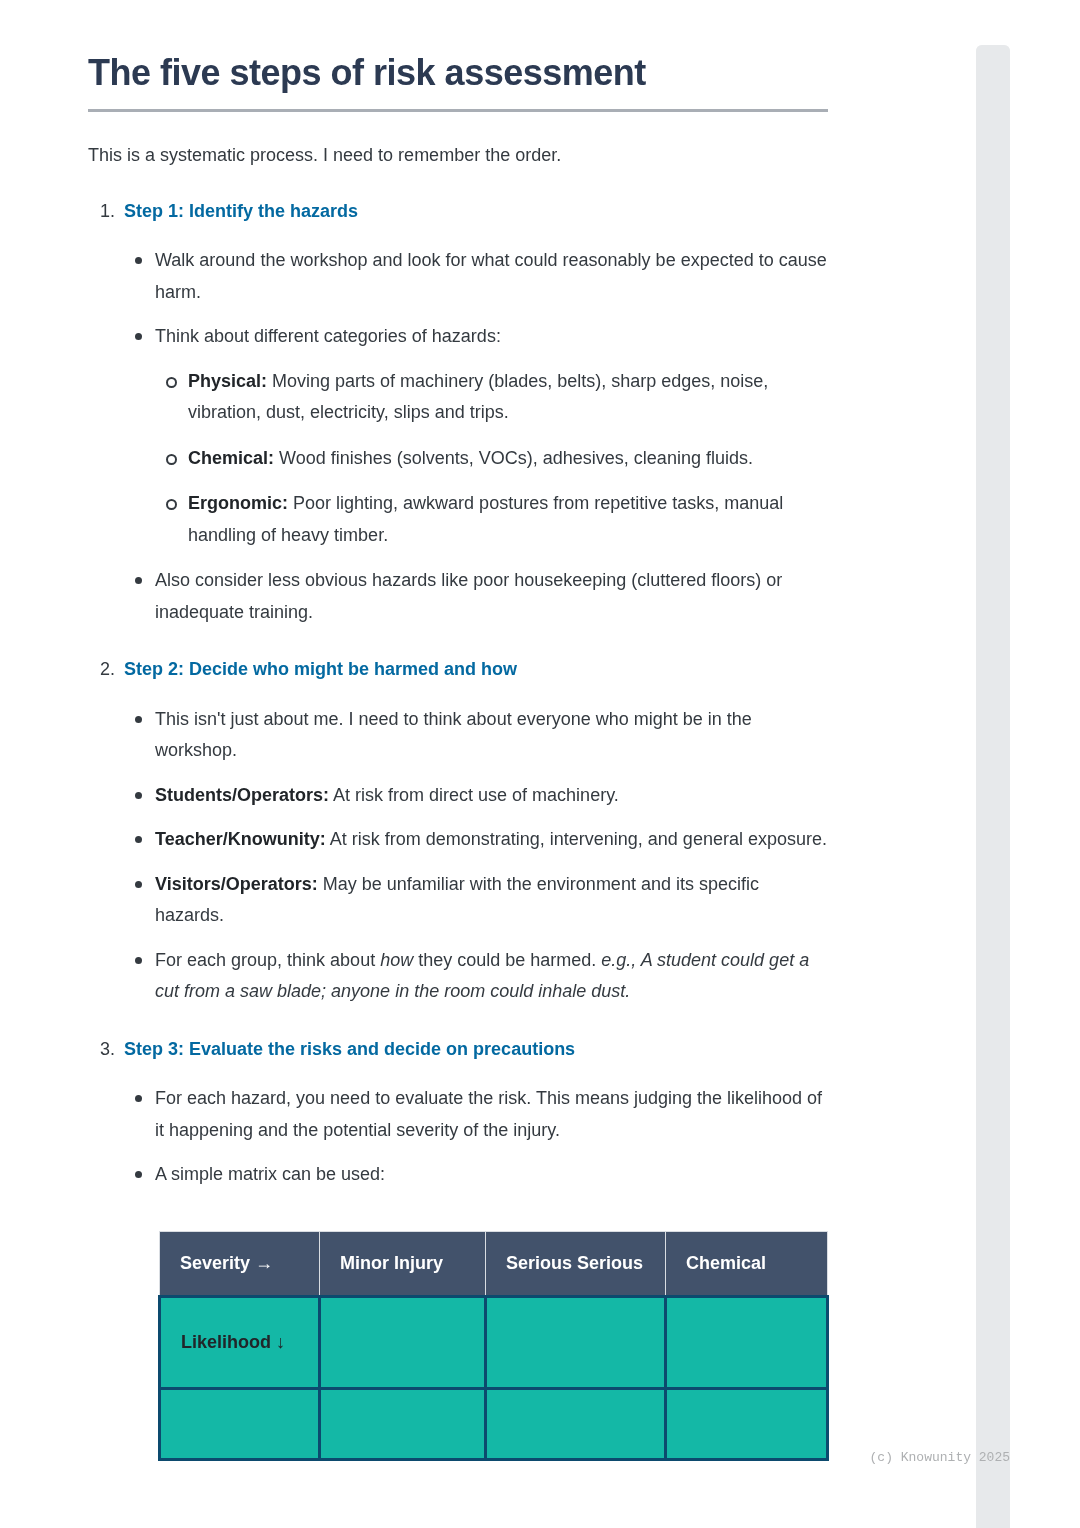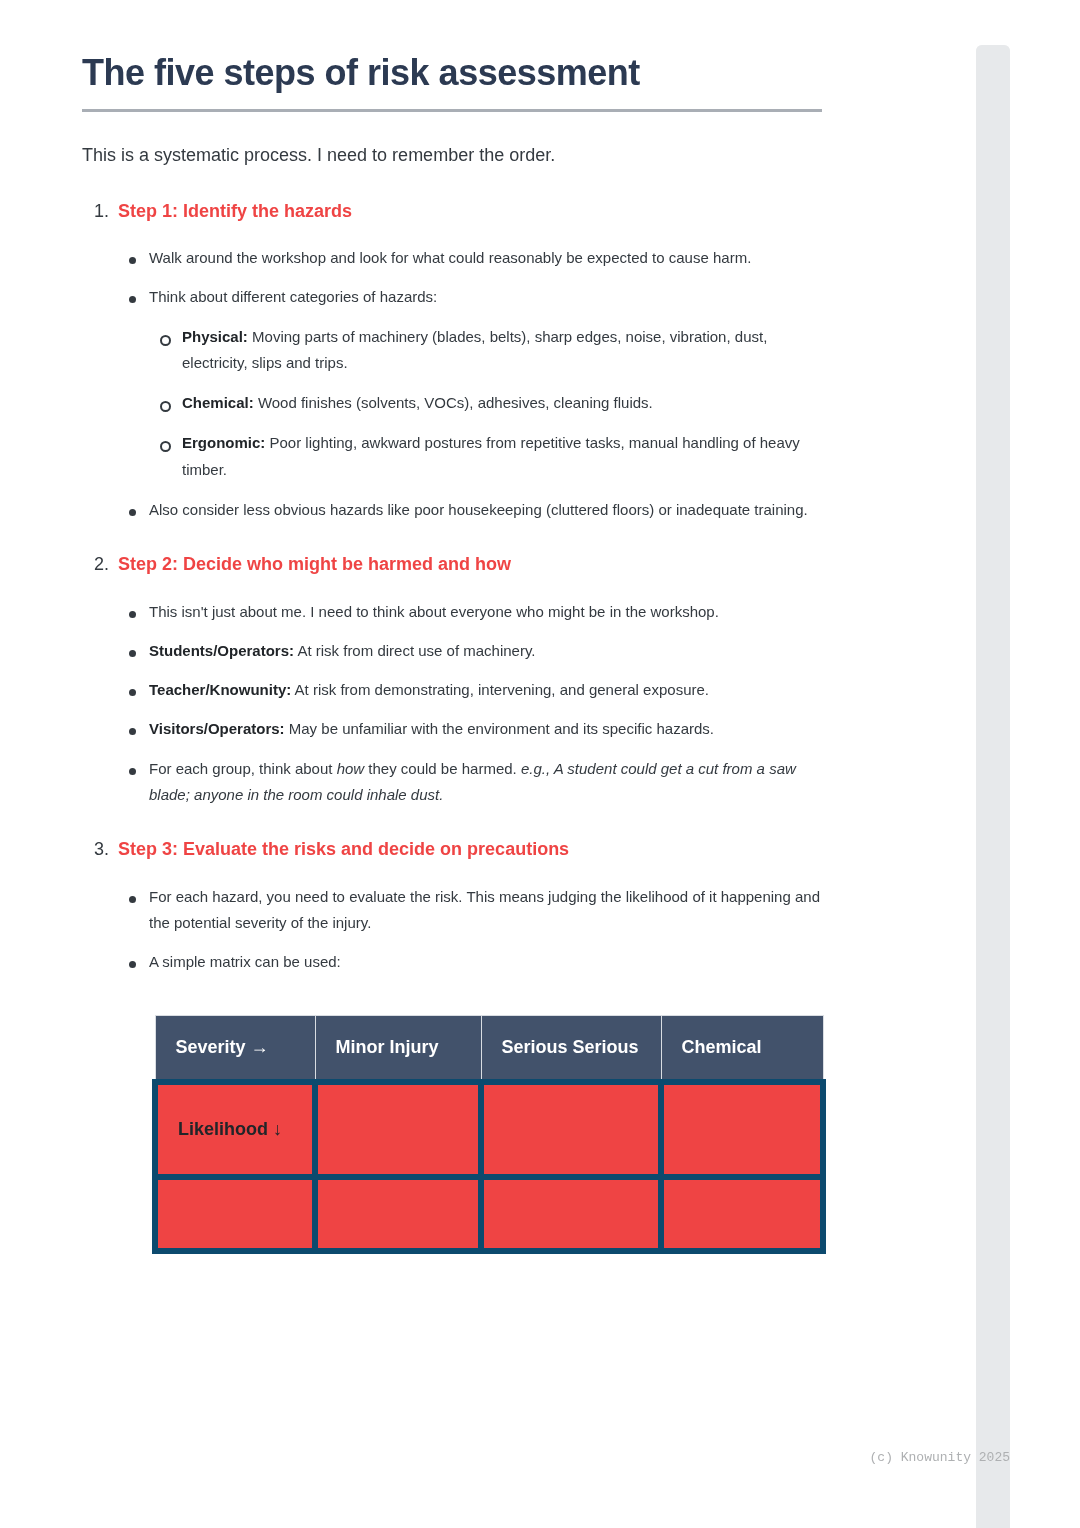"The five steps of risk" .content { left: 82px -> 88px }
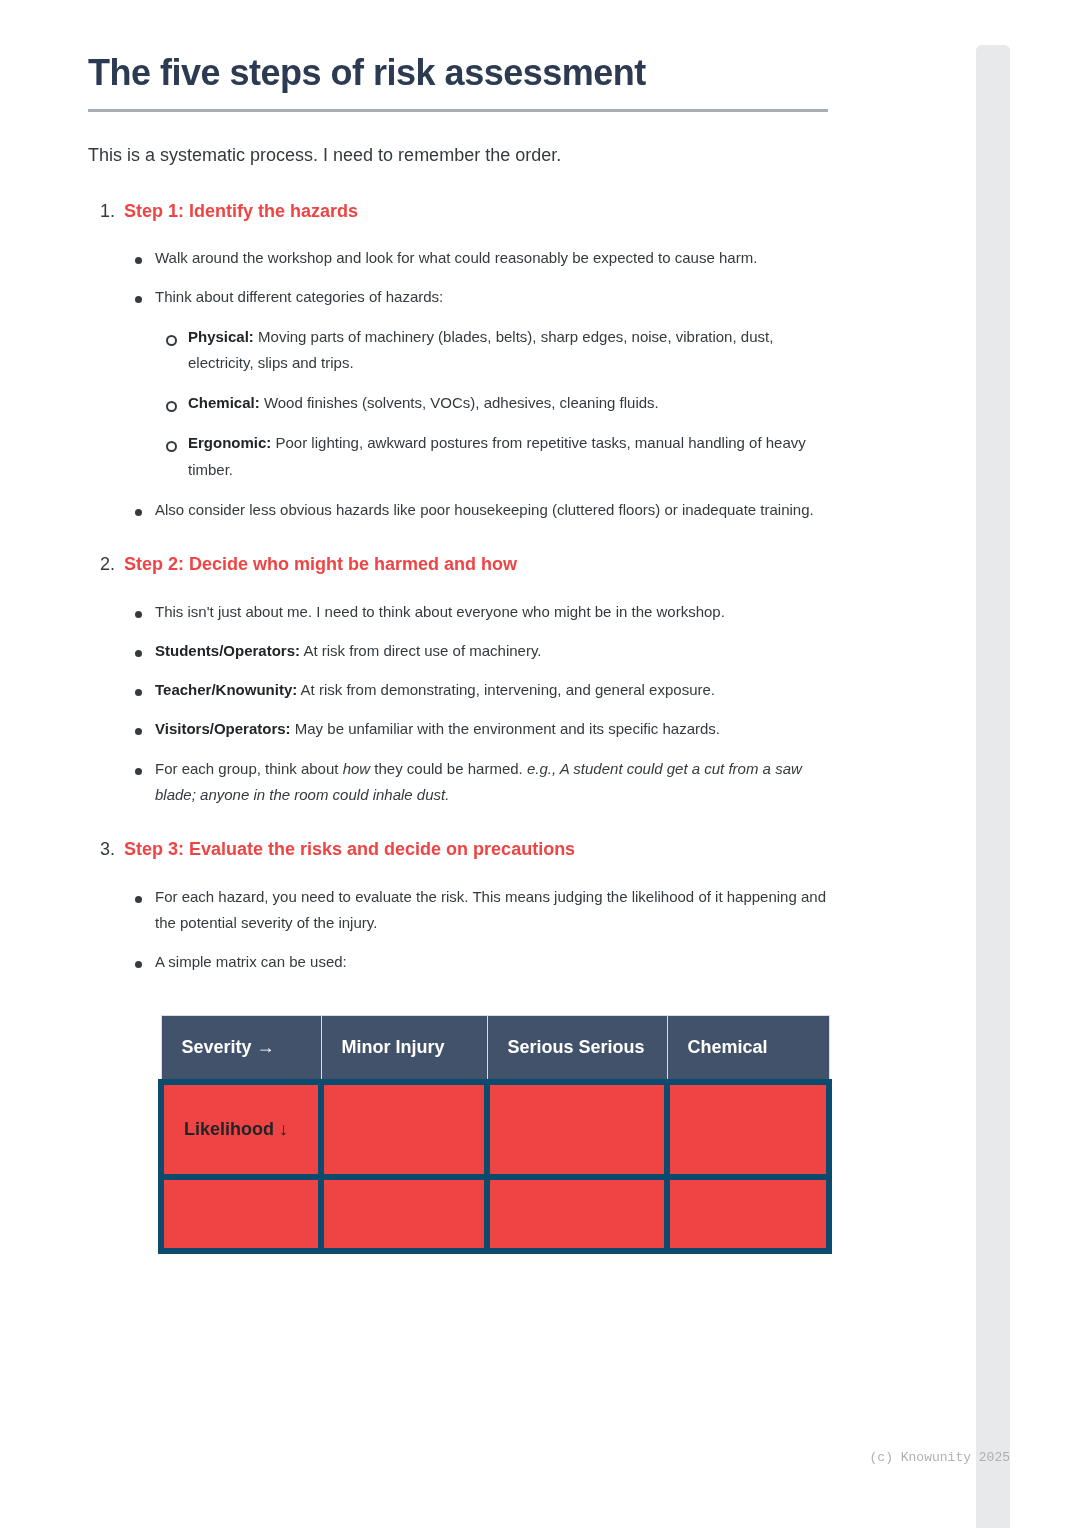"Step 1: Identify the hazards" .step-title { color: #ef4444 -> #0369a1 }
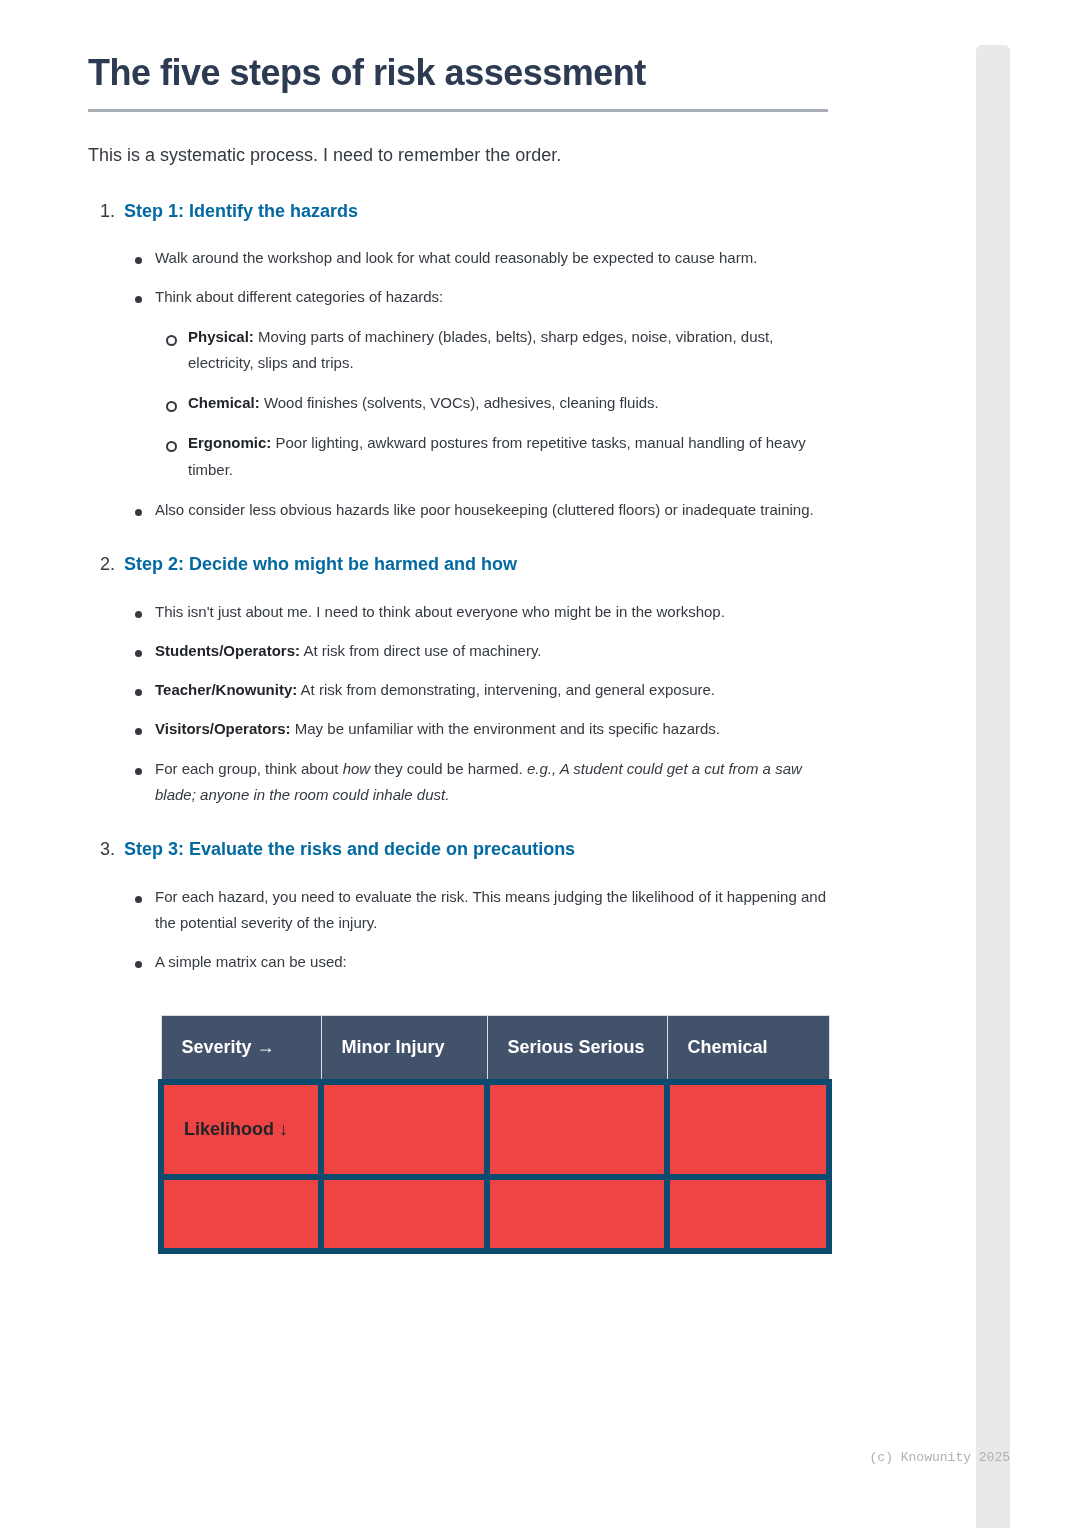"Walk around the workshop and" .b2, .b3 { font-size: 15px -> 18px }
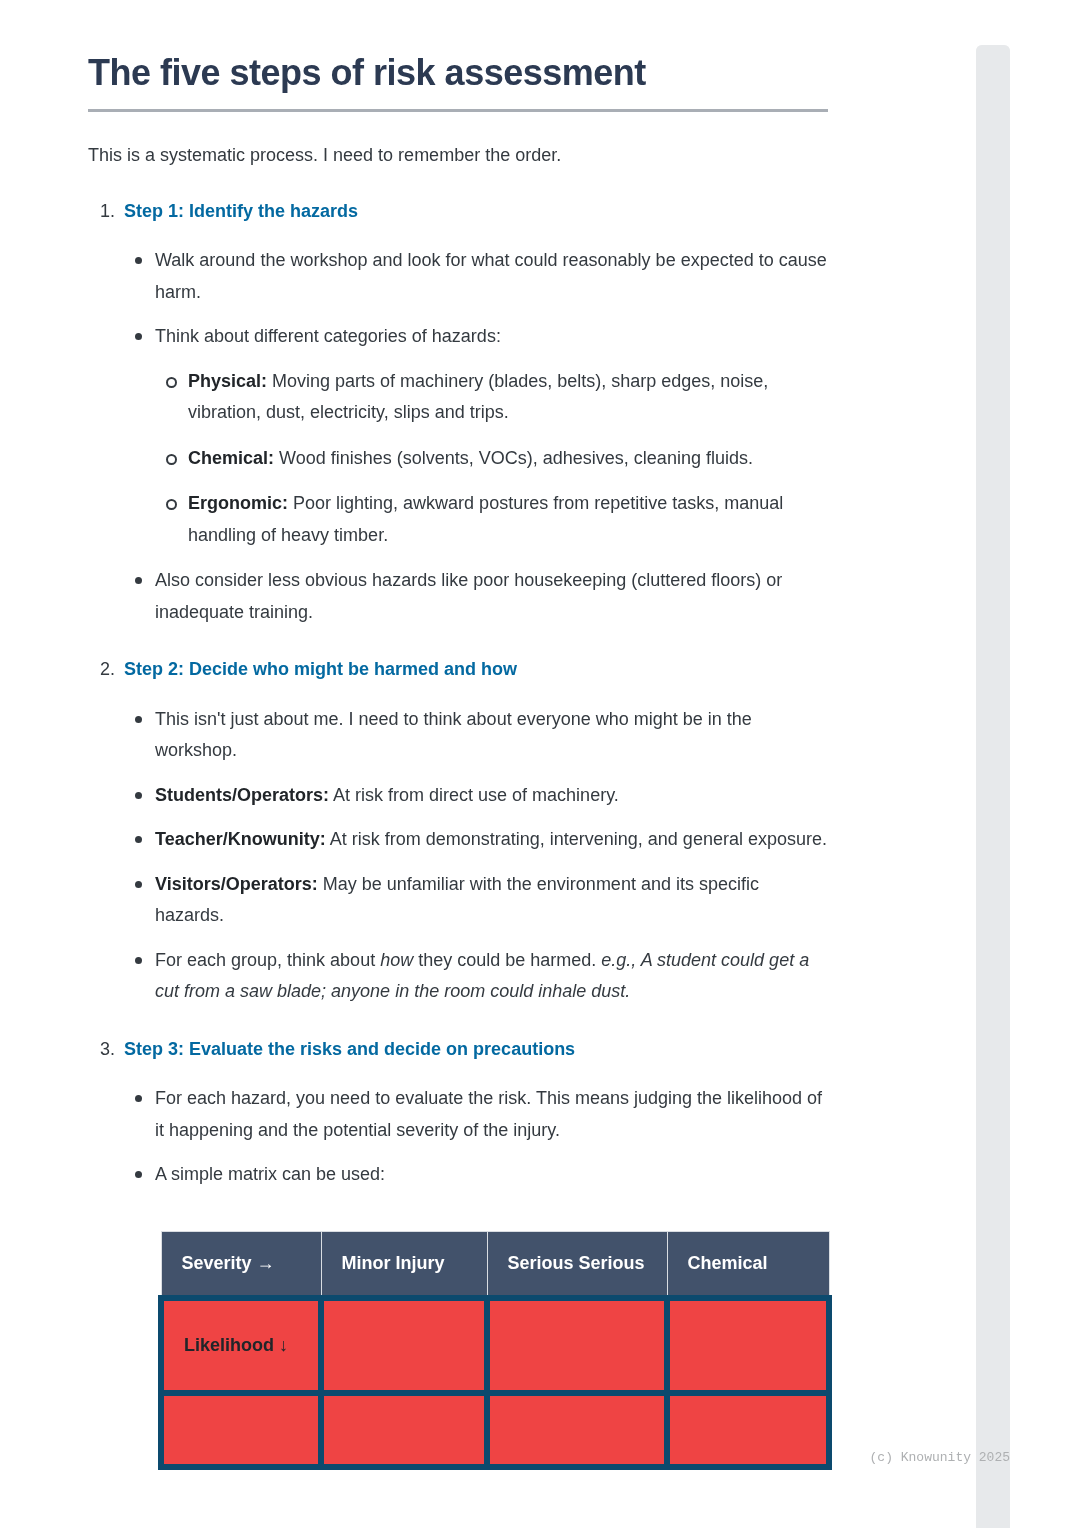"Likelihood ↓" table.matrix td { background: #ef4444 -> #14b8a6; border: 6px solid #0c4a6e -> 3px solid #0c4a6e }
